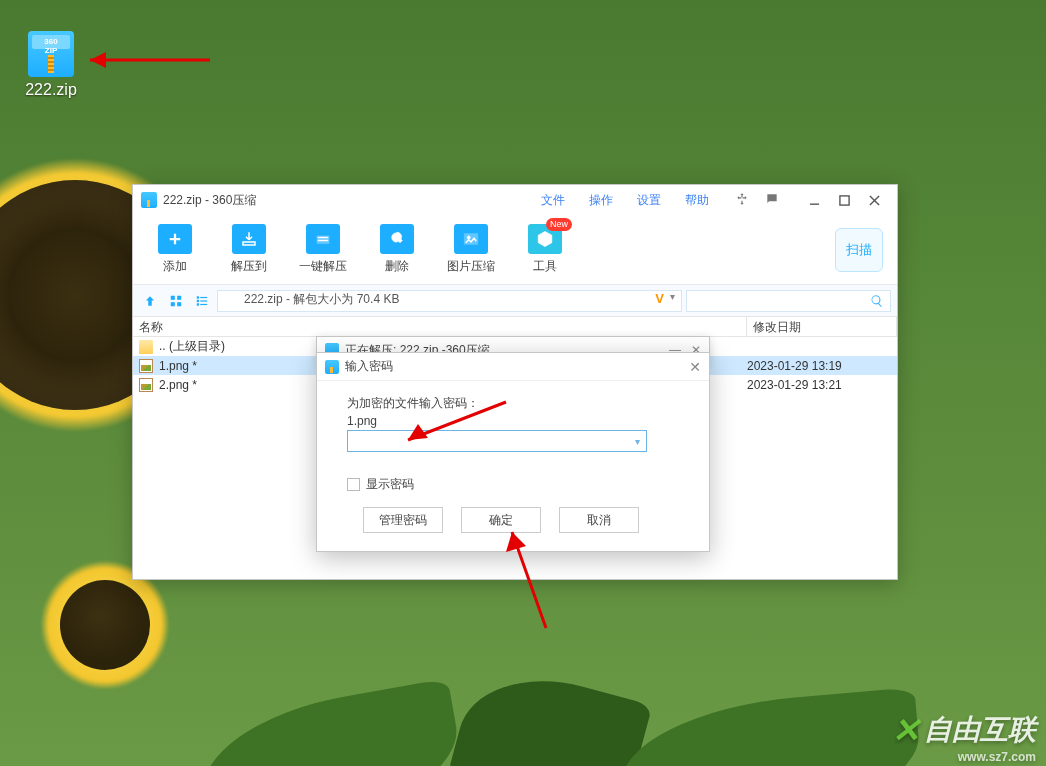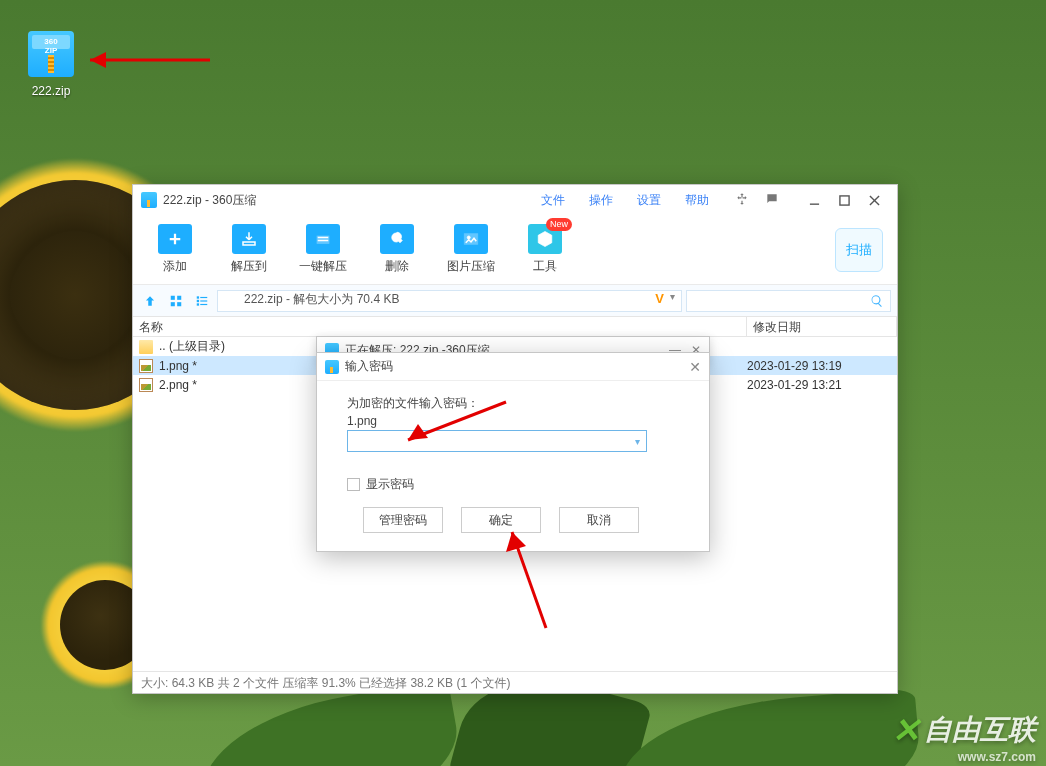"222.zip" .desktop-icon span { font-size: 12px -> 16px }
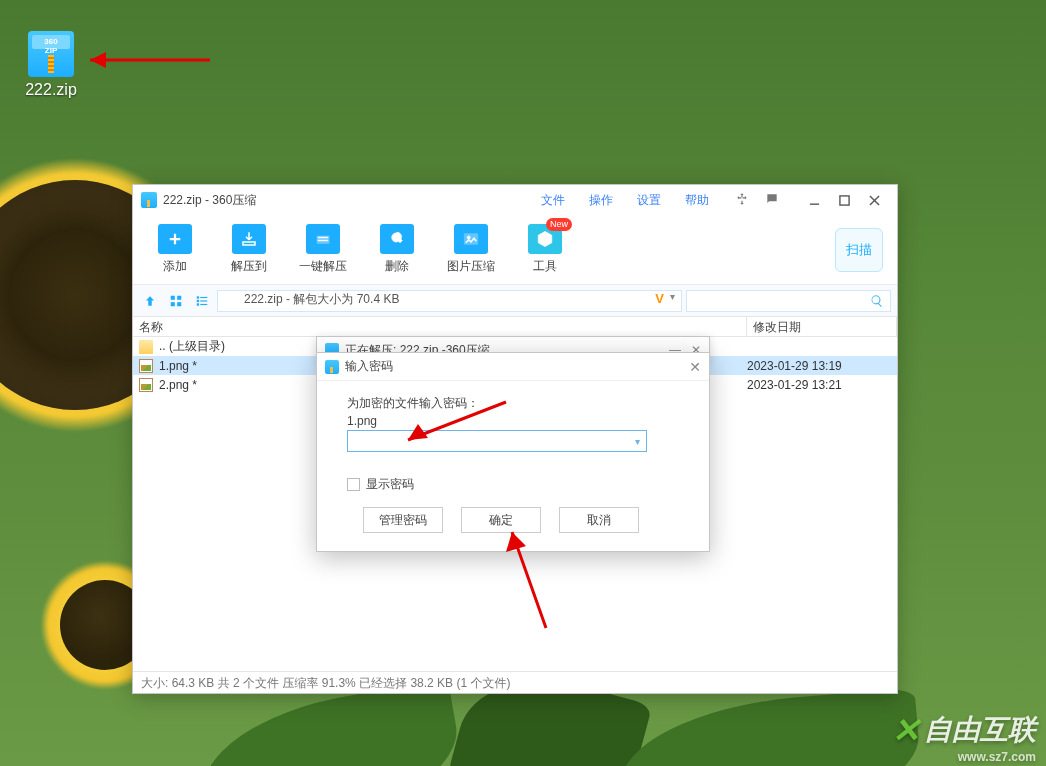"222.zip - 360压缩" .main-window { height: 510px -> 396px }
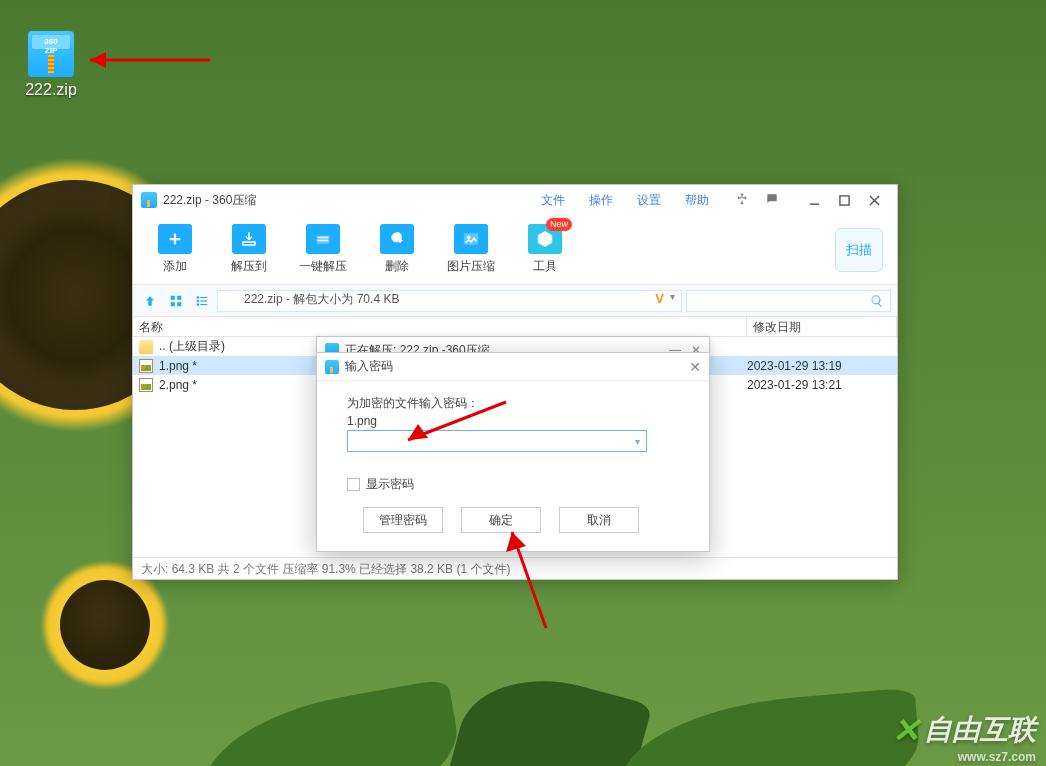"大小: 64.3 KB 共 2" div.statusbar { html: <div>大小: 64.3 KB 共 2 个文件 压缩率 91.3% 已经选择 38.2 KB (1 个文件)</div> -> none }
